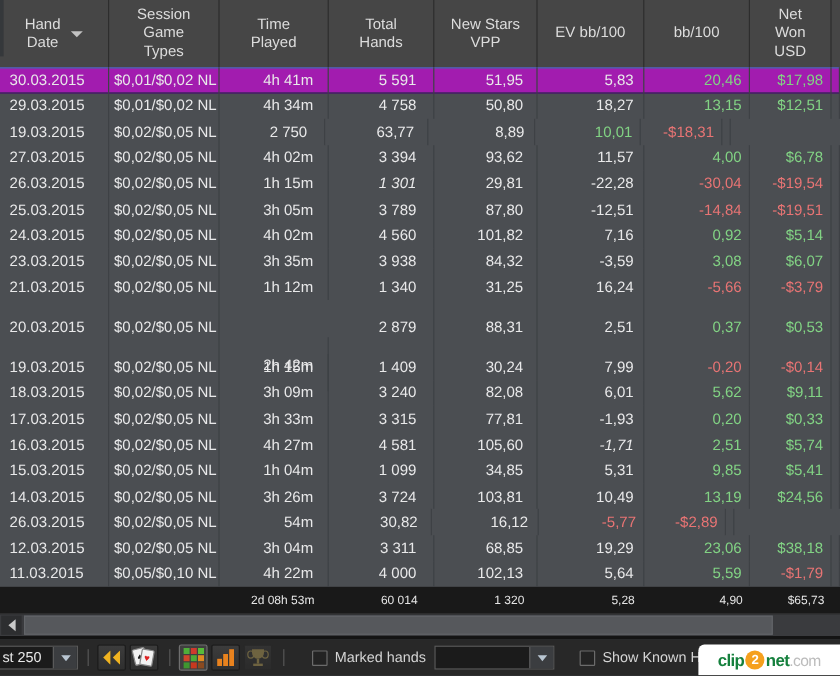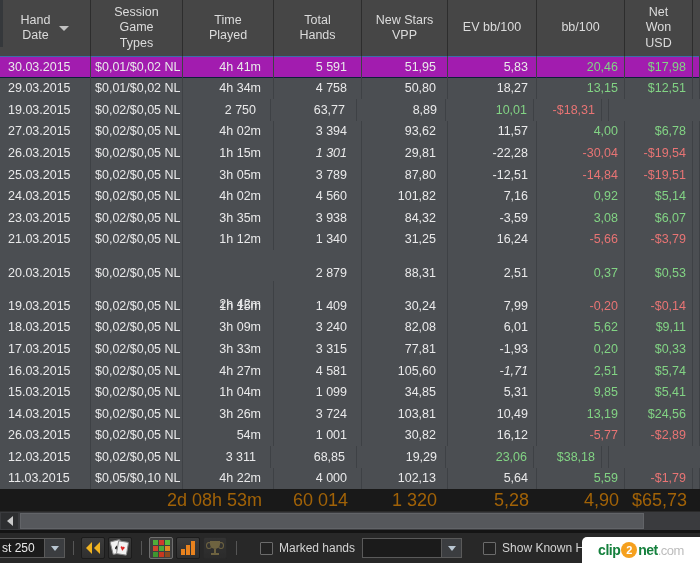"1 001" div.cell { html: <div>1 001</div> -> none }
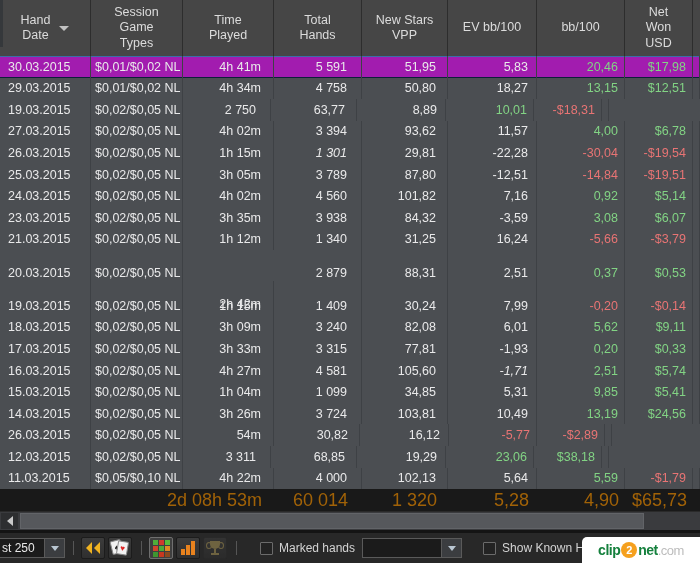"3h 04m" div.cell { html: none -> <div>3h 04m</div> }
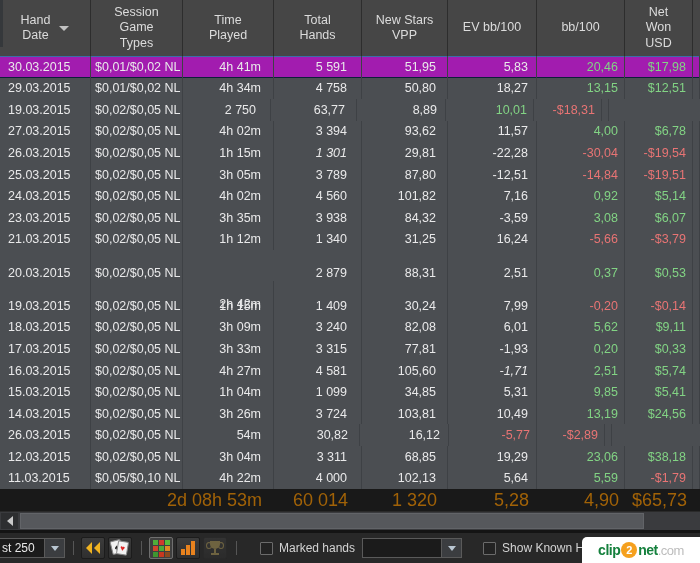"2d 08h 53m" .totals { color: #a16207 -> #e5e5e5; font-size: 18px -> 10px }
